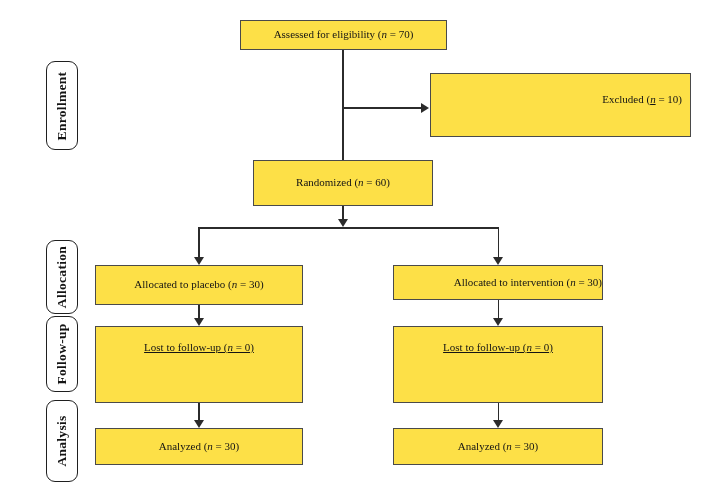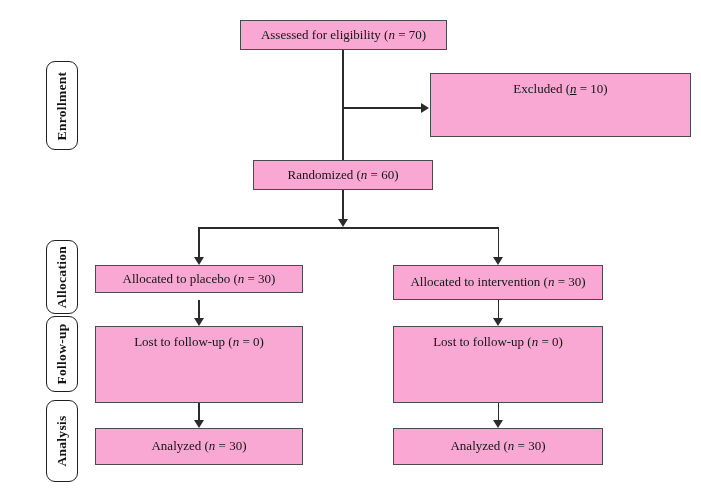"Assessed for eligibility (n =" .fbox { background: #f9a8d4 -> #fde047; font-size: 13px -> 11px }
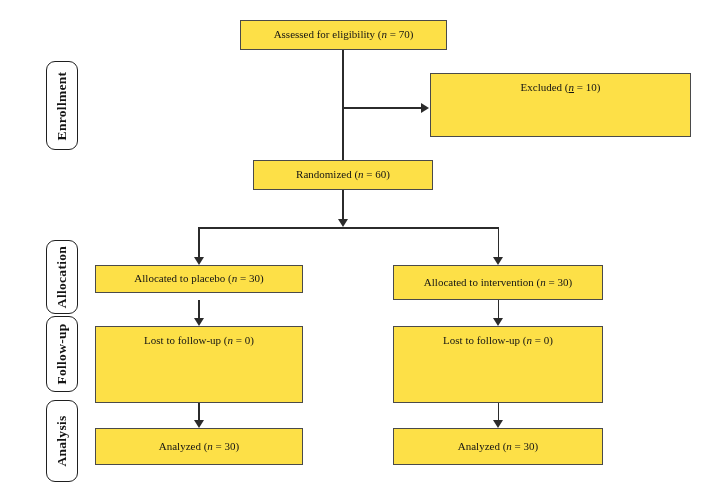"Excluded (n = 10)" .fbox.left-text { padding: 7px 8px -> 19px 8px; text-align: center -> right }
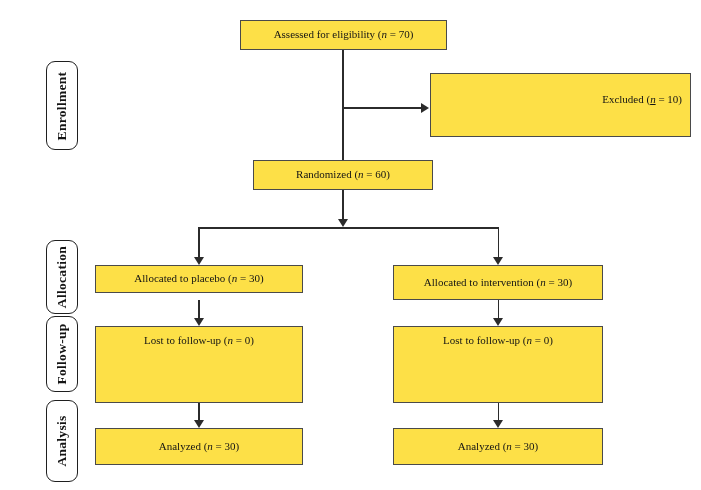"Randomized (n = 60)" div.fbox { height: 30px -> 46px }
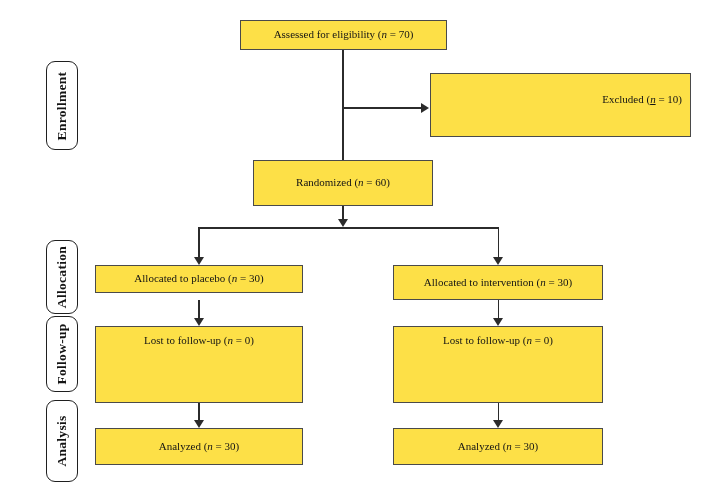"Allocated to placebo (n =" div.fbox { height: 28px -> 40px }
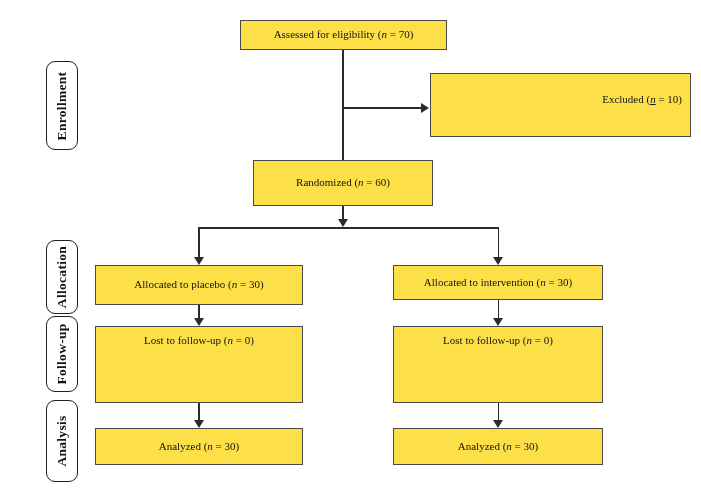"Allocated to intervention (n =" div.fbox { justify-content: none -> flex-end }
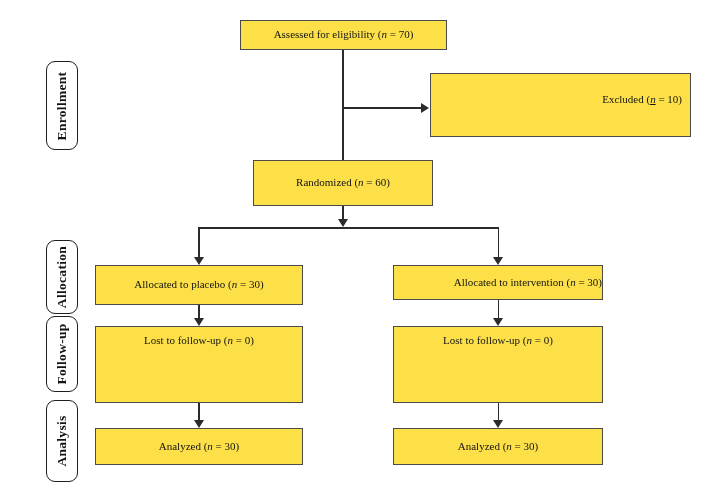"Lost to follow-up (n =" .fbox.top-center { padding-top: 7px -> 14px; text-decoration: none -> underline }
